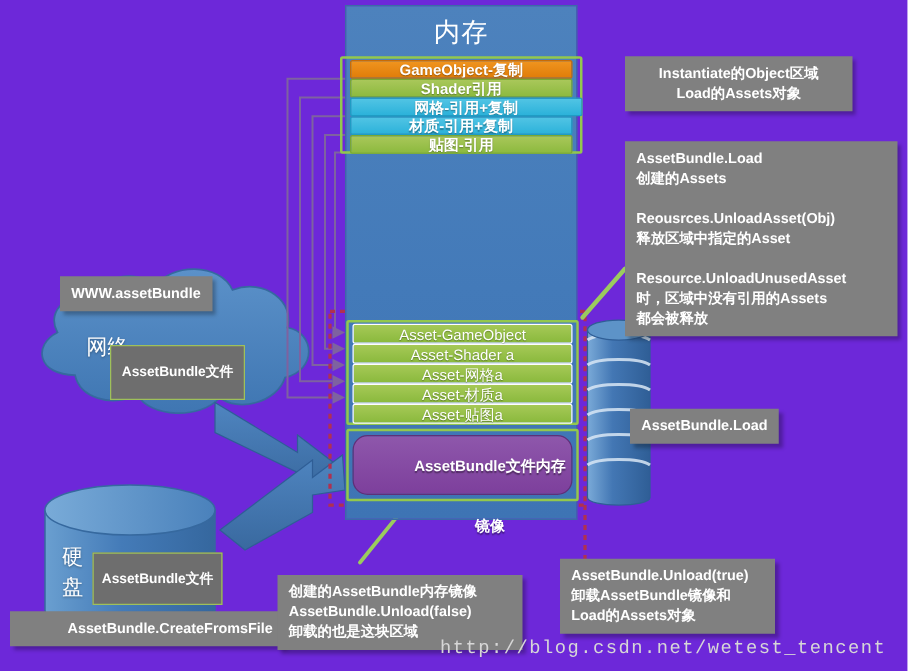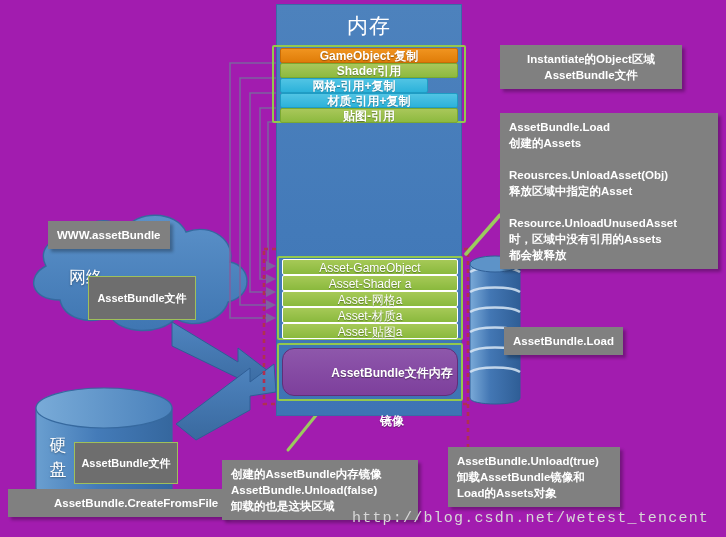"内存" #stage { background: #a21caf -> #6d28d9 }
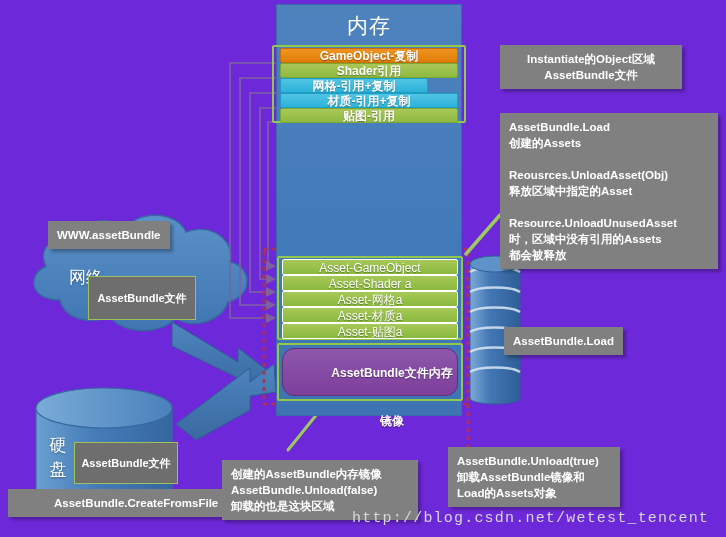"Instantiate的Object区域" div.callout { text: AssetBundle文件 -> Load的Assets对象 }
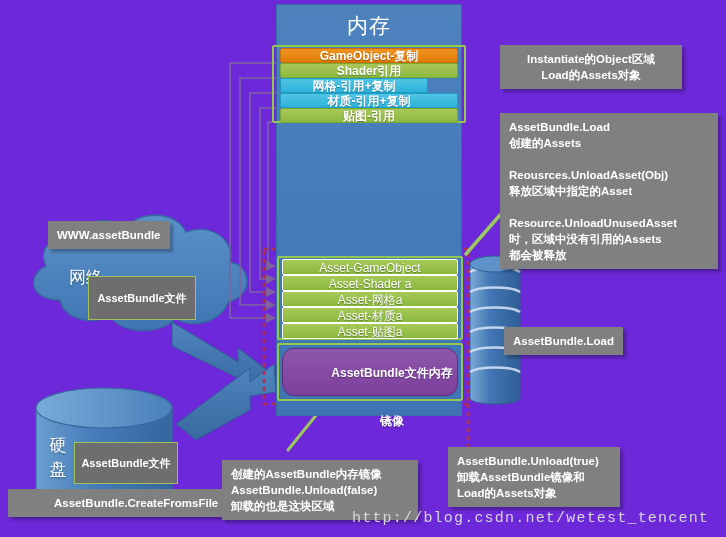"网格-引用+复制" div.bar { width: 148px -> 186px }
